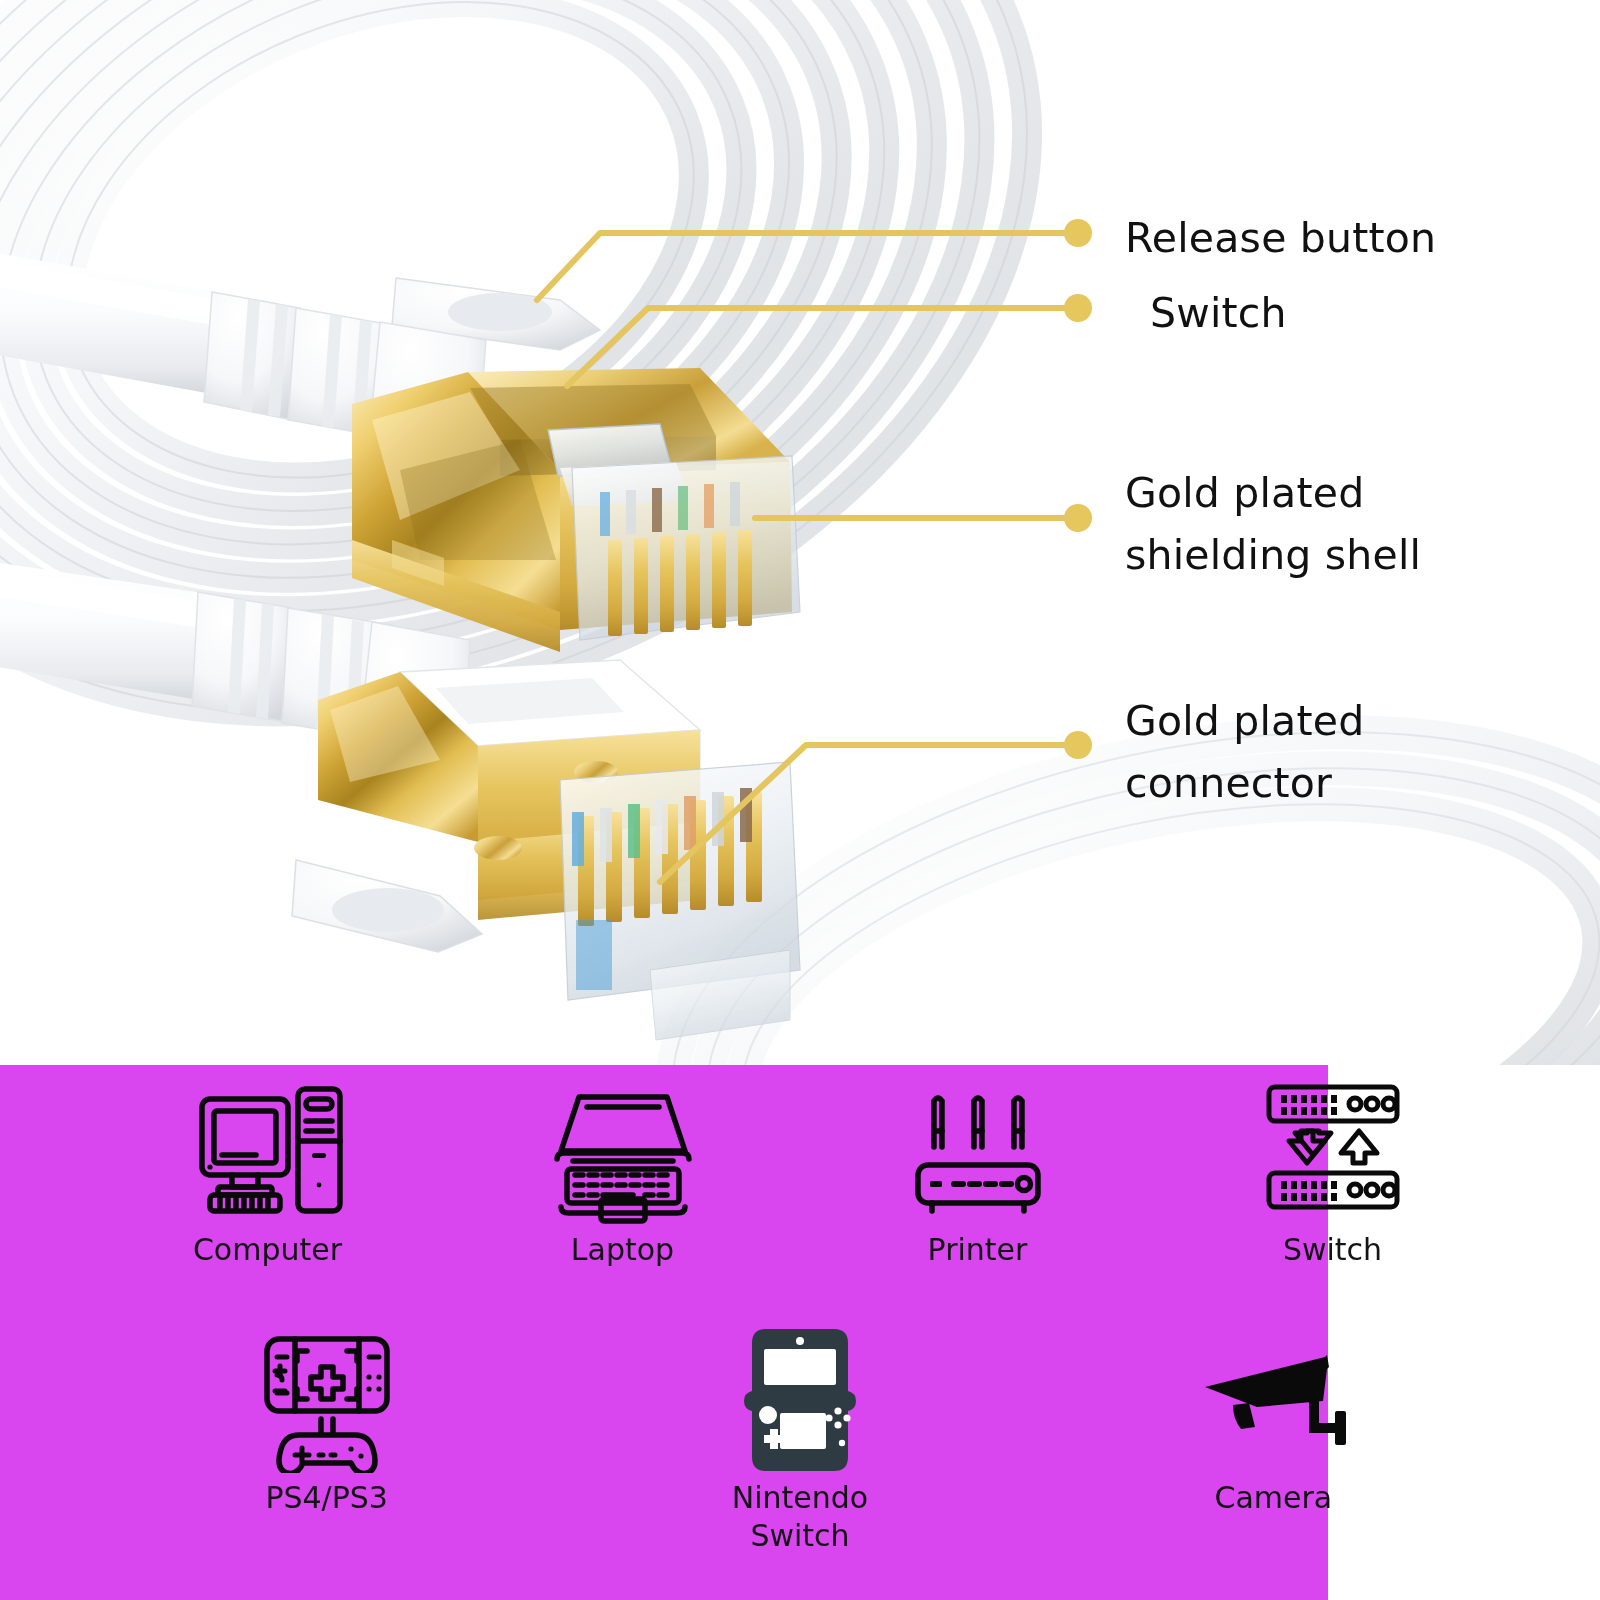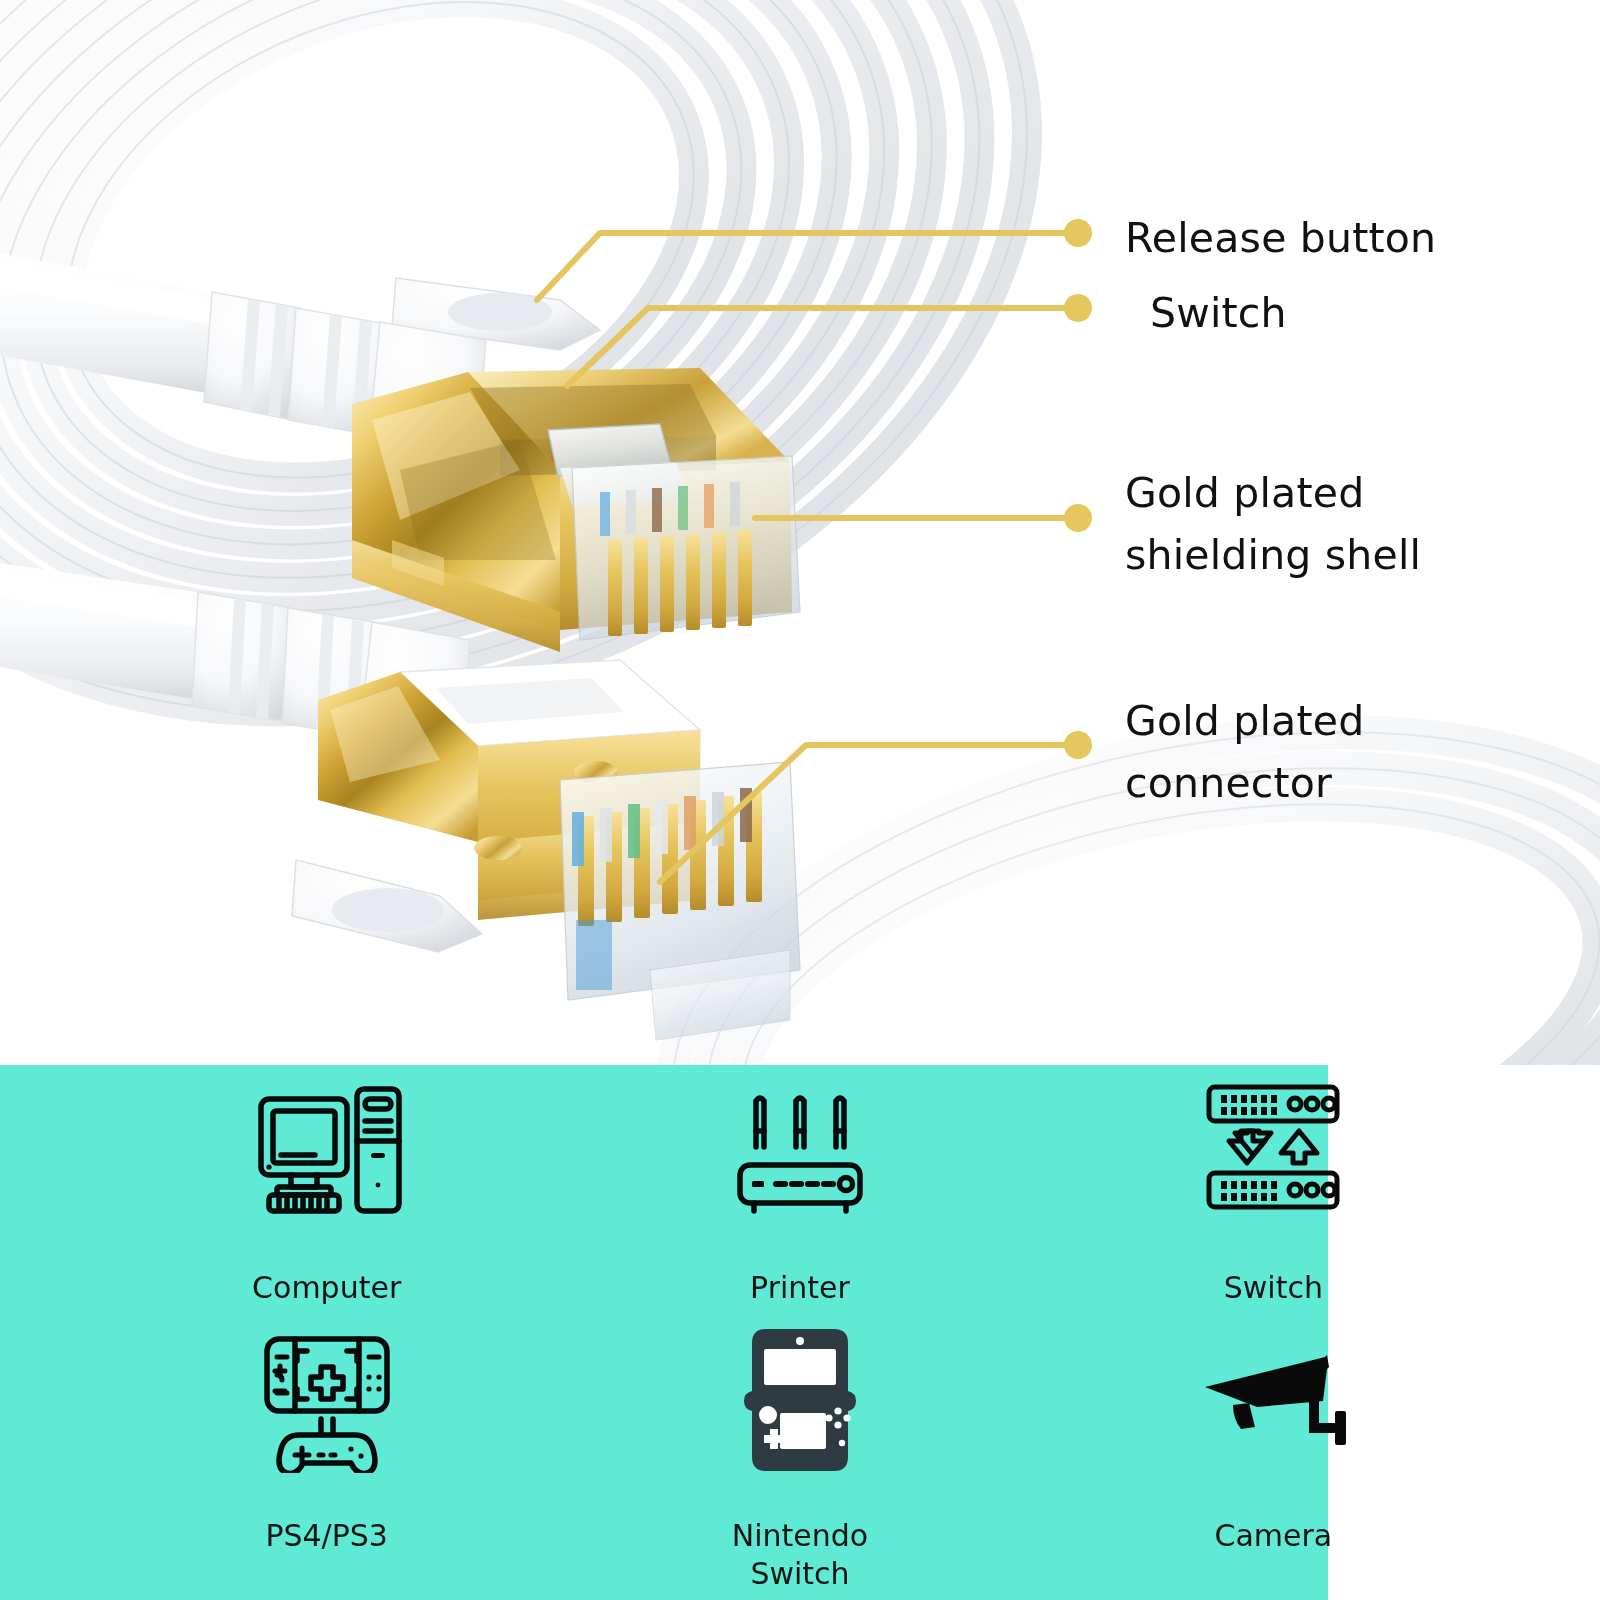"Release button" #page { background: #5eead4 -> #d946ef }
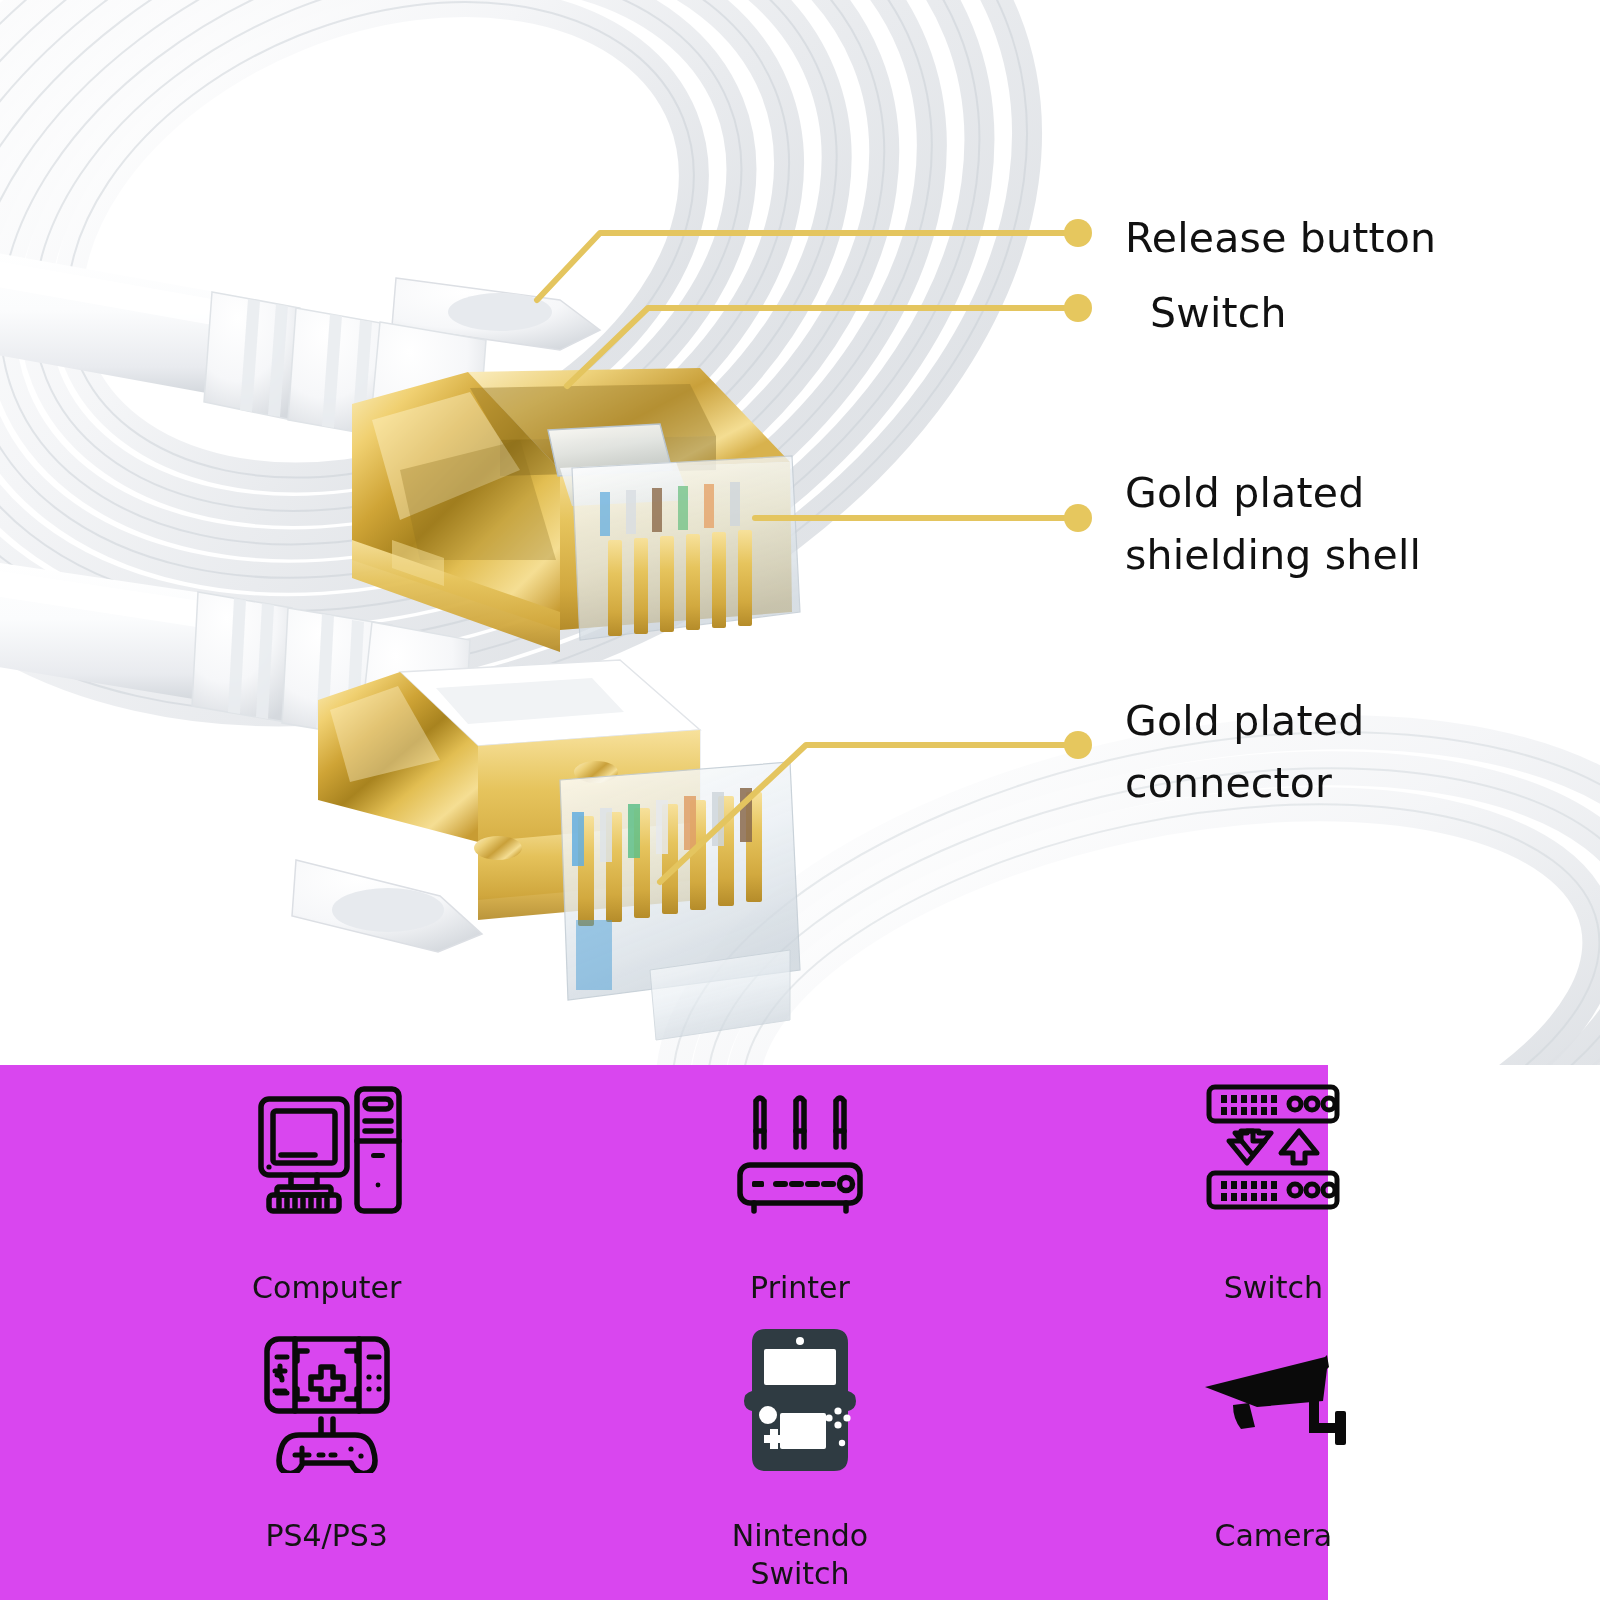"Computer" .dev-cell { gap: 38px -> none }
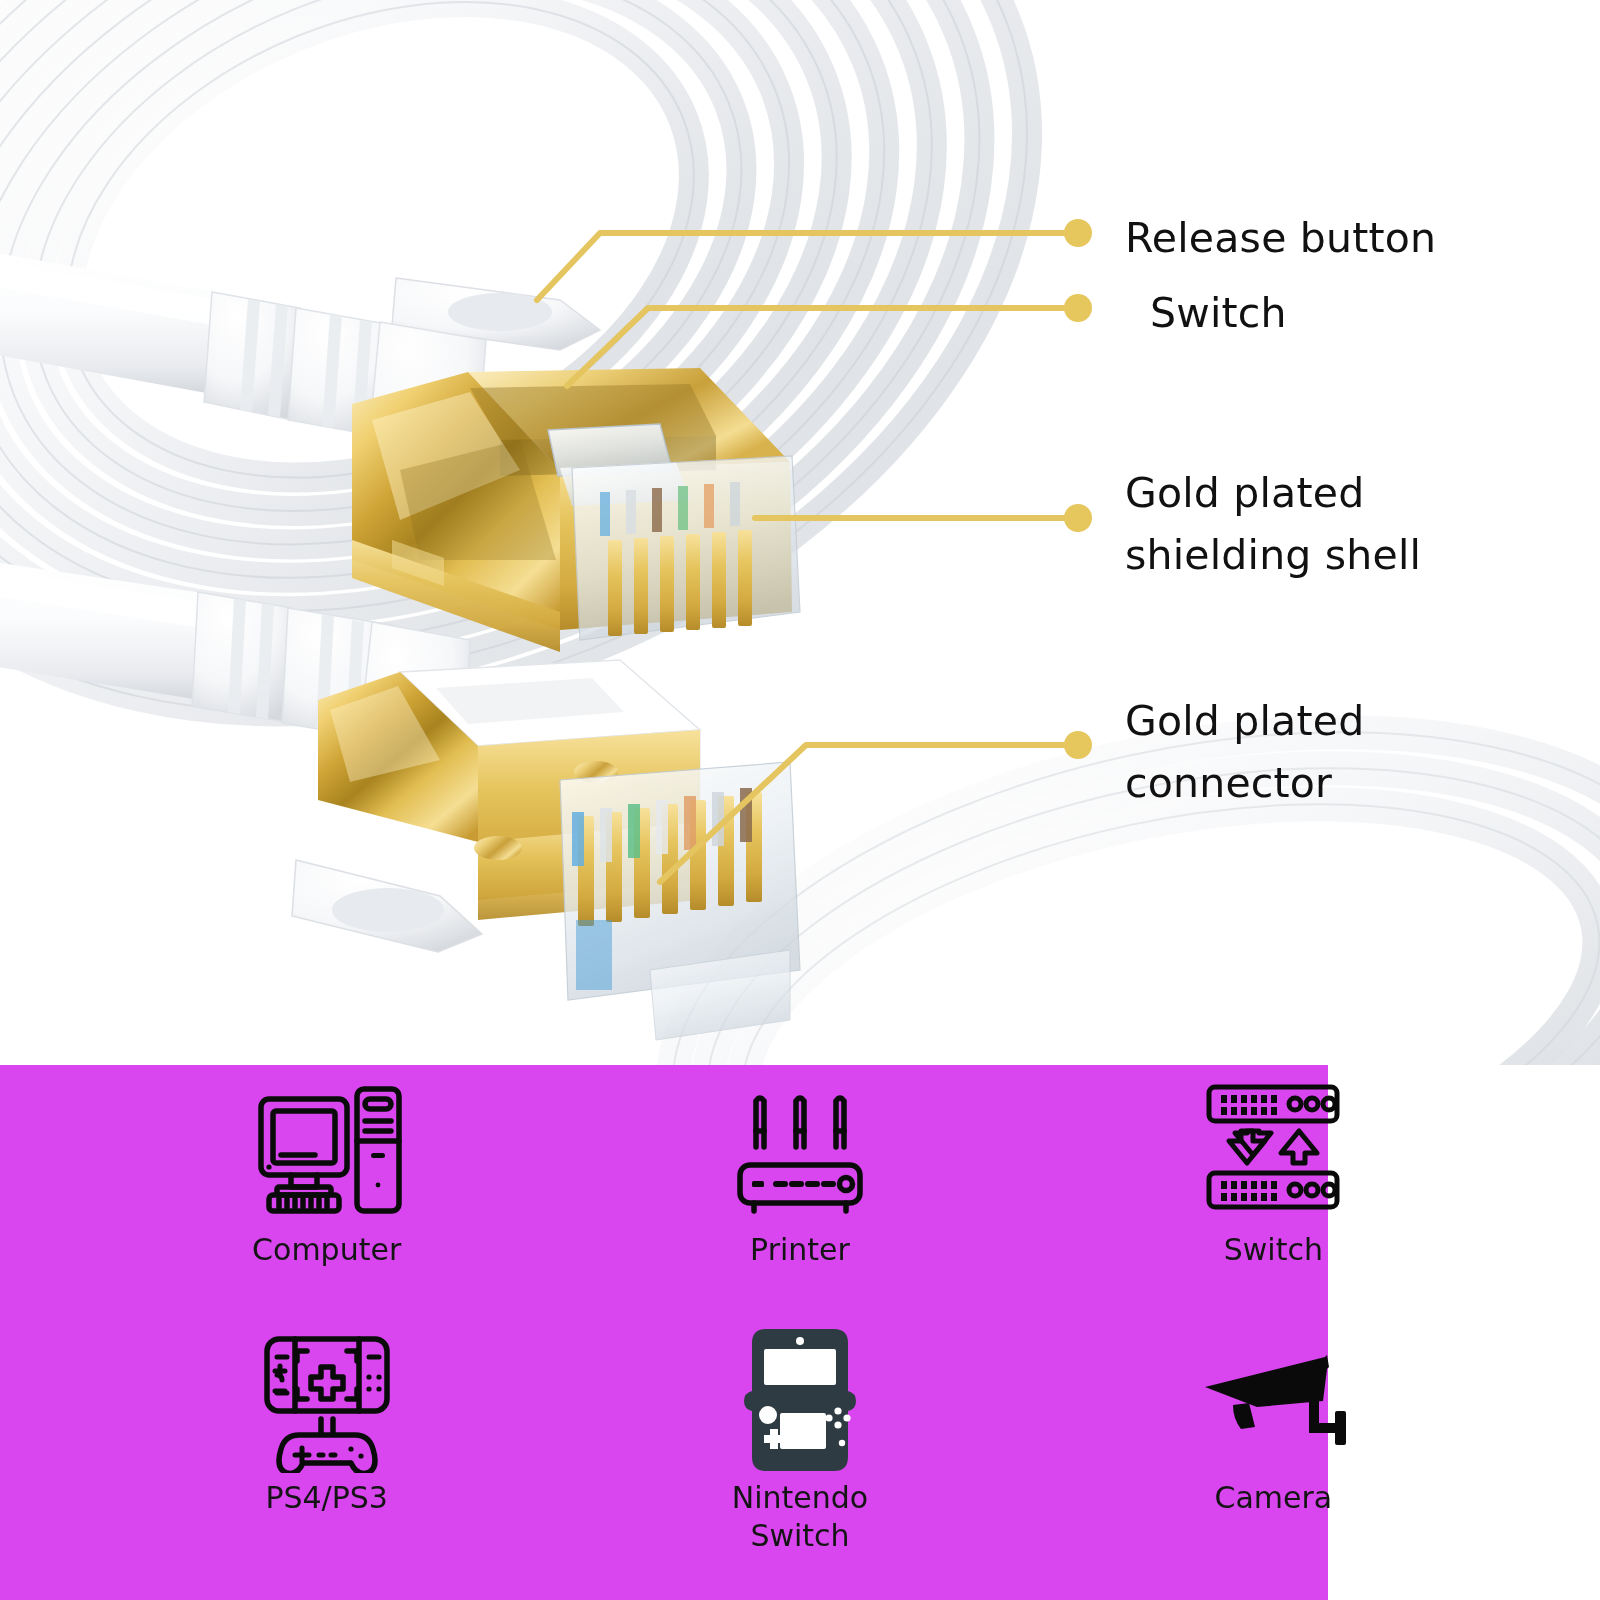"Laptop" div.dev-cell { html: none -> <div> <div> <svg> <path></path> <path></path> <path></path> <path></path> <rect></rect> <path></path> <path></path> <rect></rect> </svg> </div> <div>Laptop</div> </div> }
